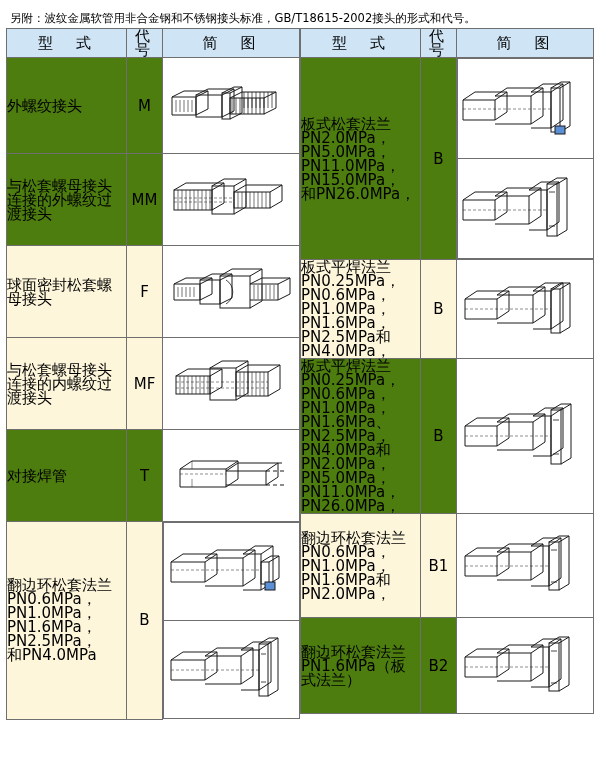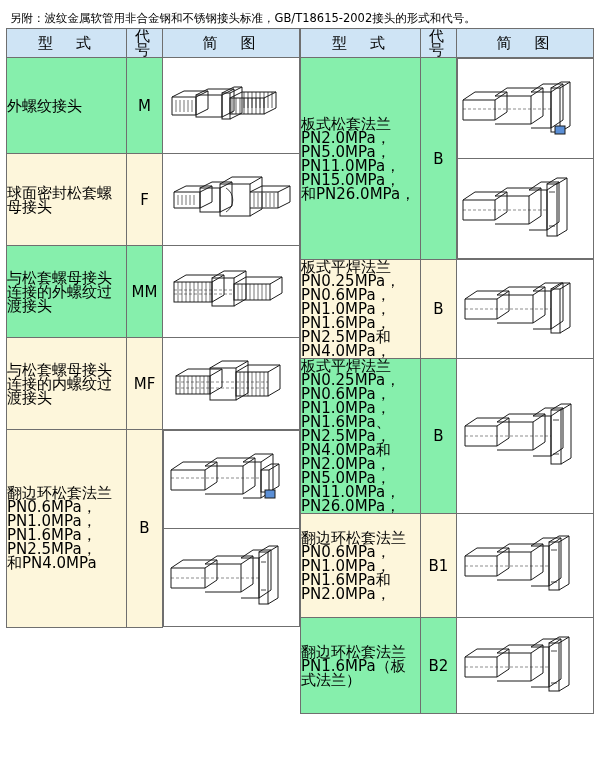"外螺纹接头" .white { background: #86efac -> #4d7c0f }
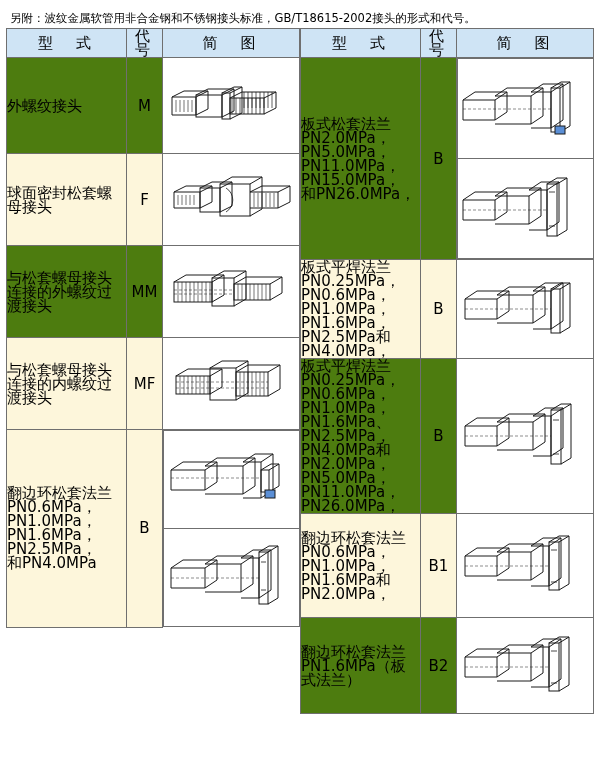"球面密封松套螺母接头" tr { order: before "与松套螺母接头连接的外螺纹过渡接头" -> after "与松套螺母接头连接的外螺纹过渡接头" }
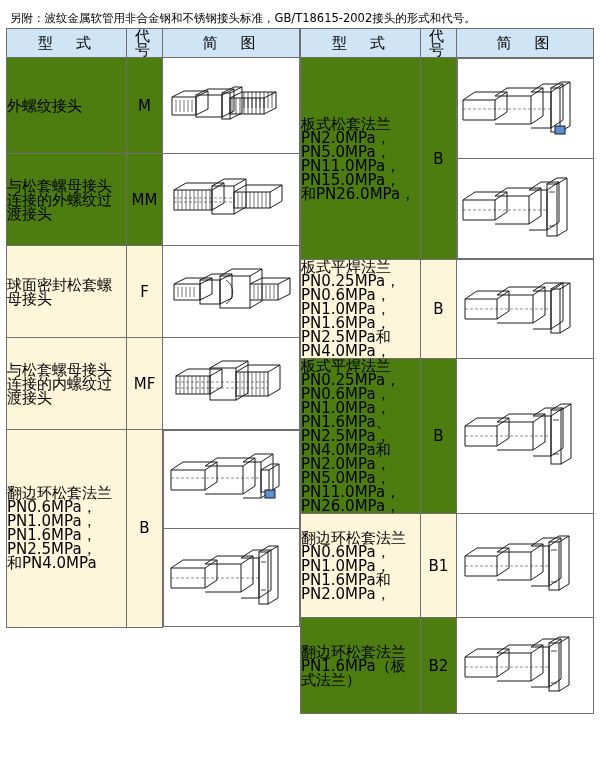"对接焊管" tr { html: none -> <tr> <td>对接焊管</td> <td>T</td> <td> <svg> <g> <path></path> <path></path> <path></path> <path></path> <path></path> <path></path> <path></path> <path></path> <path></path> <path></path> </g> </svg> </td> </tr> }
